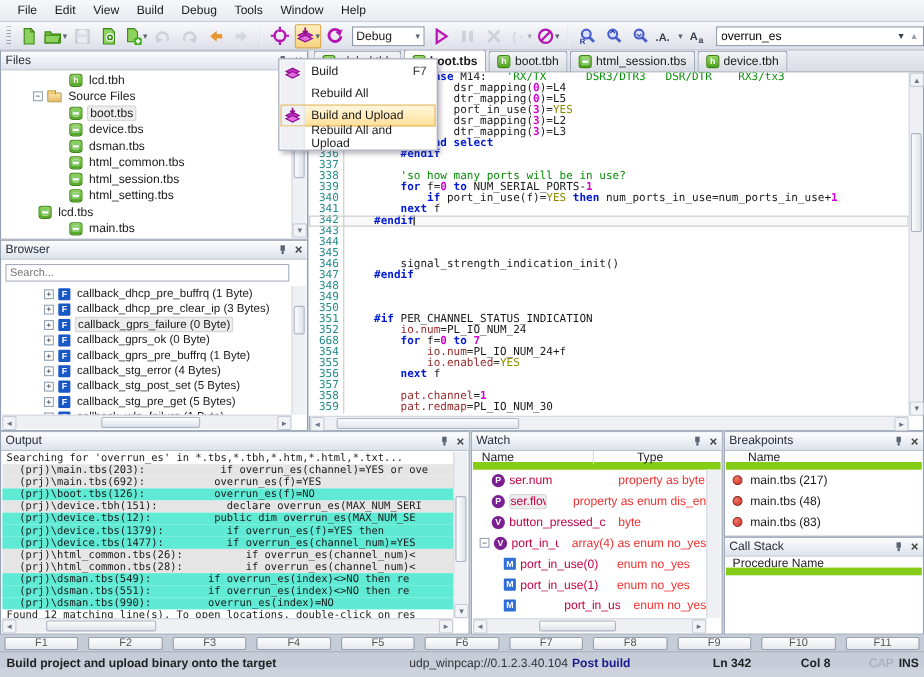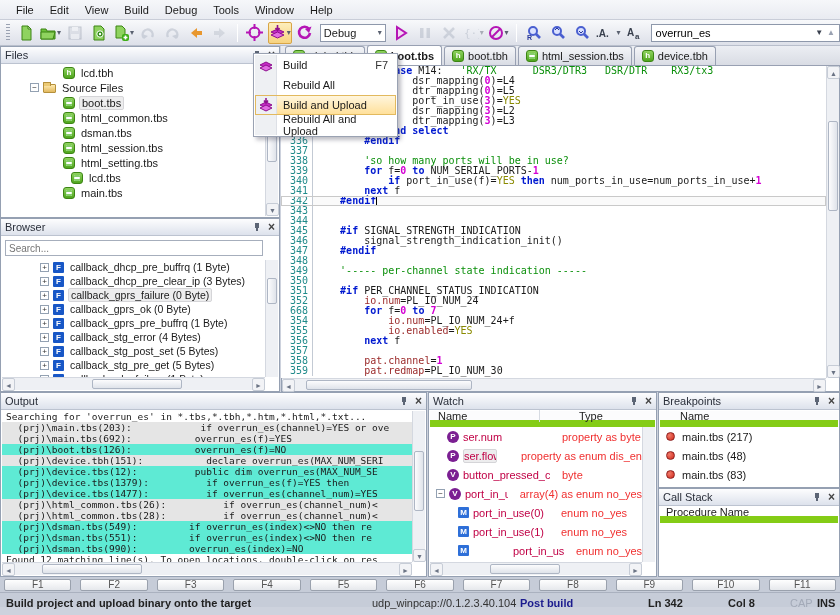"device.tbs" div.tree-row { html: none -> <div> <span></span> <span></span> <span>device.tbs</span> </div> }
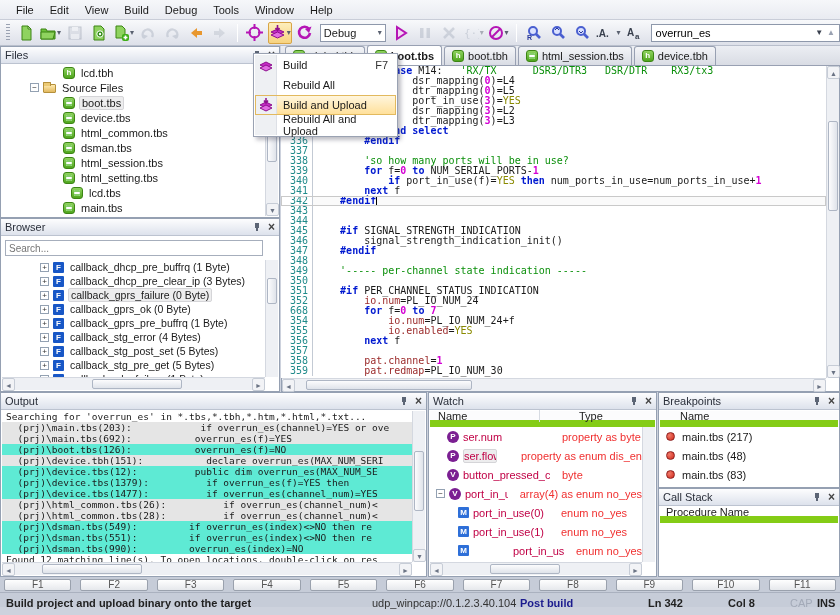"html_common.tbs" div.tree-row { order: before "dsman.tbs" -> after "dsman.tbs" }
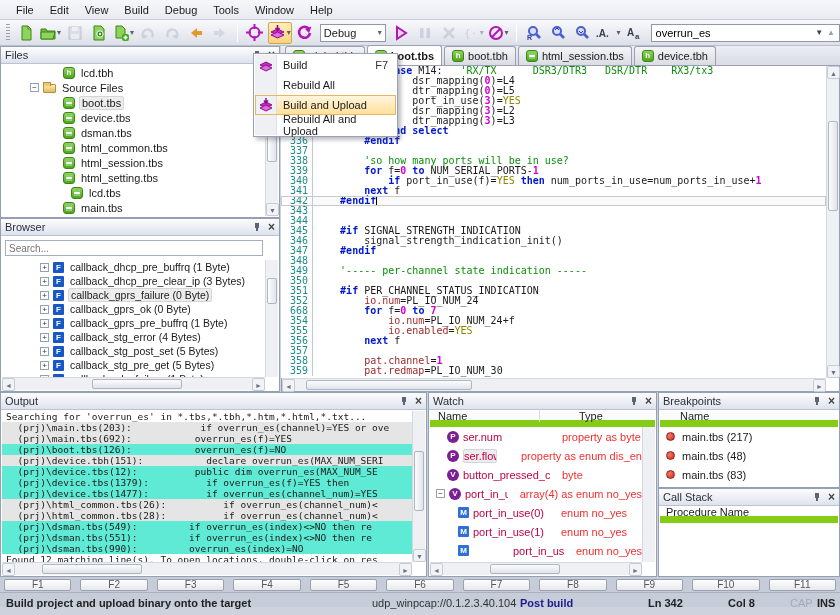"lcd.tbs" div.tree-row { padding-left: 56px -> 20px }
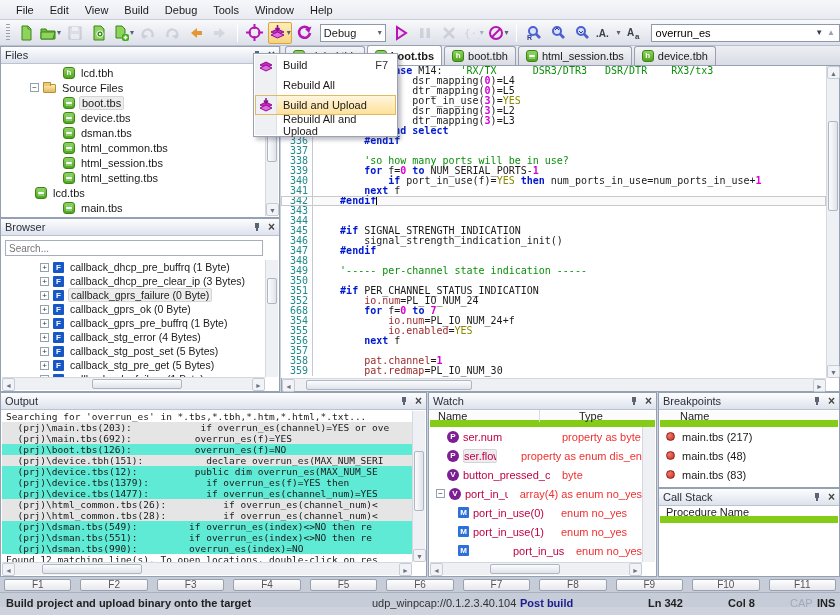"#if SIGNAL_STRENGTH_INDICATION" span.code-text { html: <span><span> </span><span>#if</span><span> SIGNAL_STRENGTH_INDICATION</span></span> -> none }
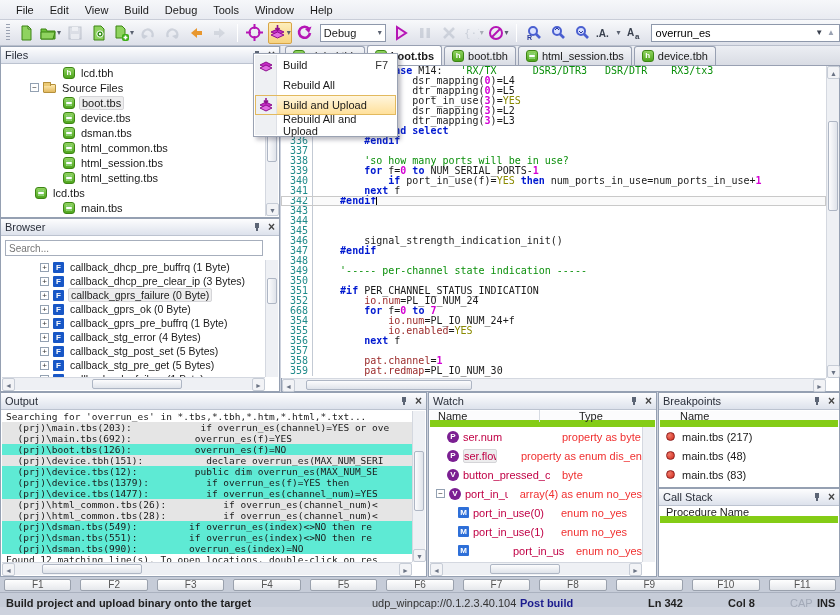"'----- per-channel state indication" span.code-text { html: <span><span> </span><span>'----- per-channel state indication -----</span></span> -> none }
